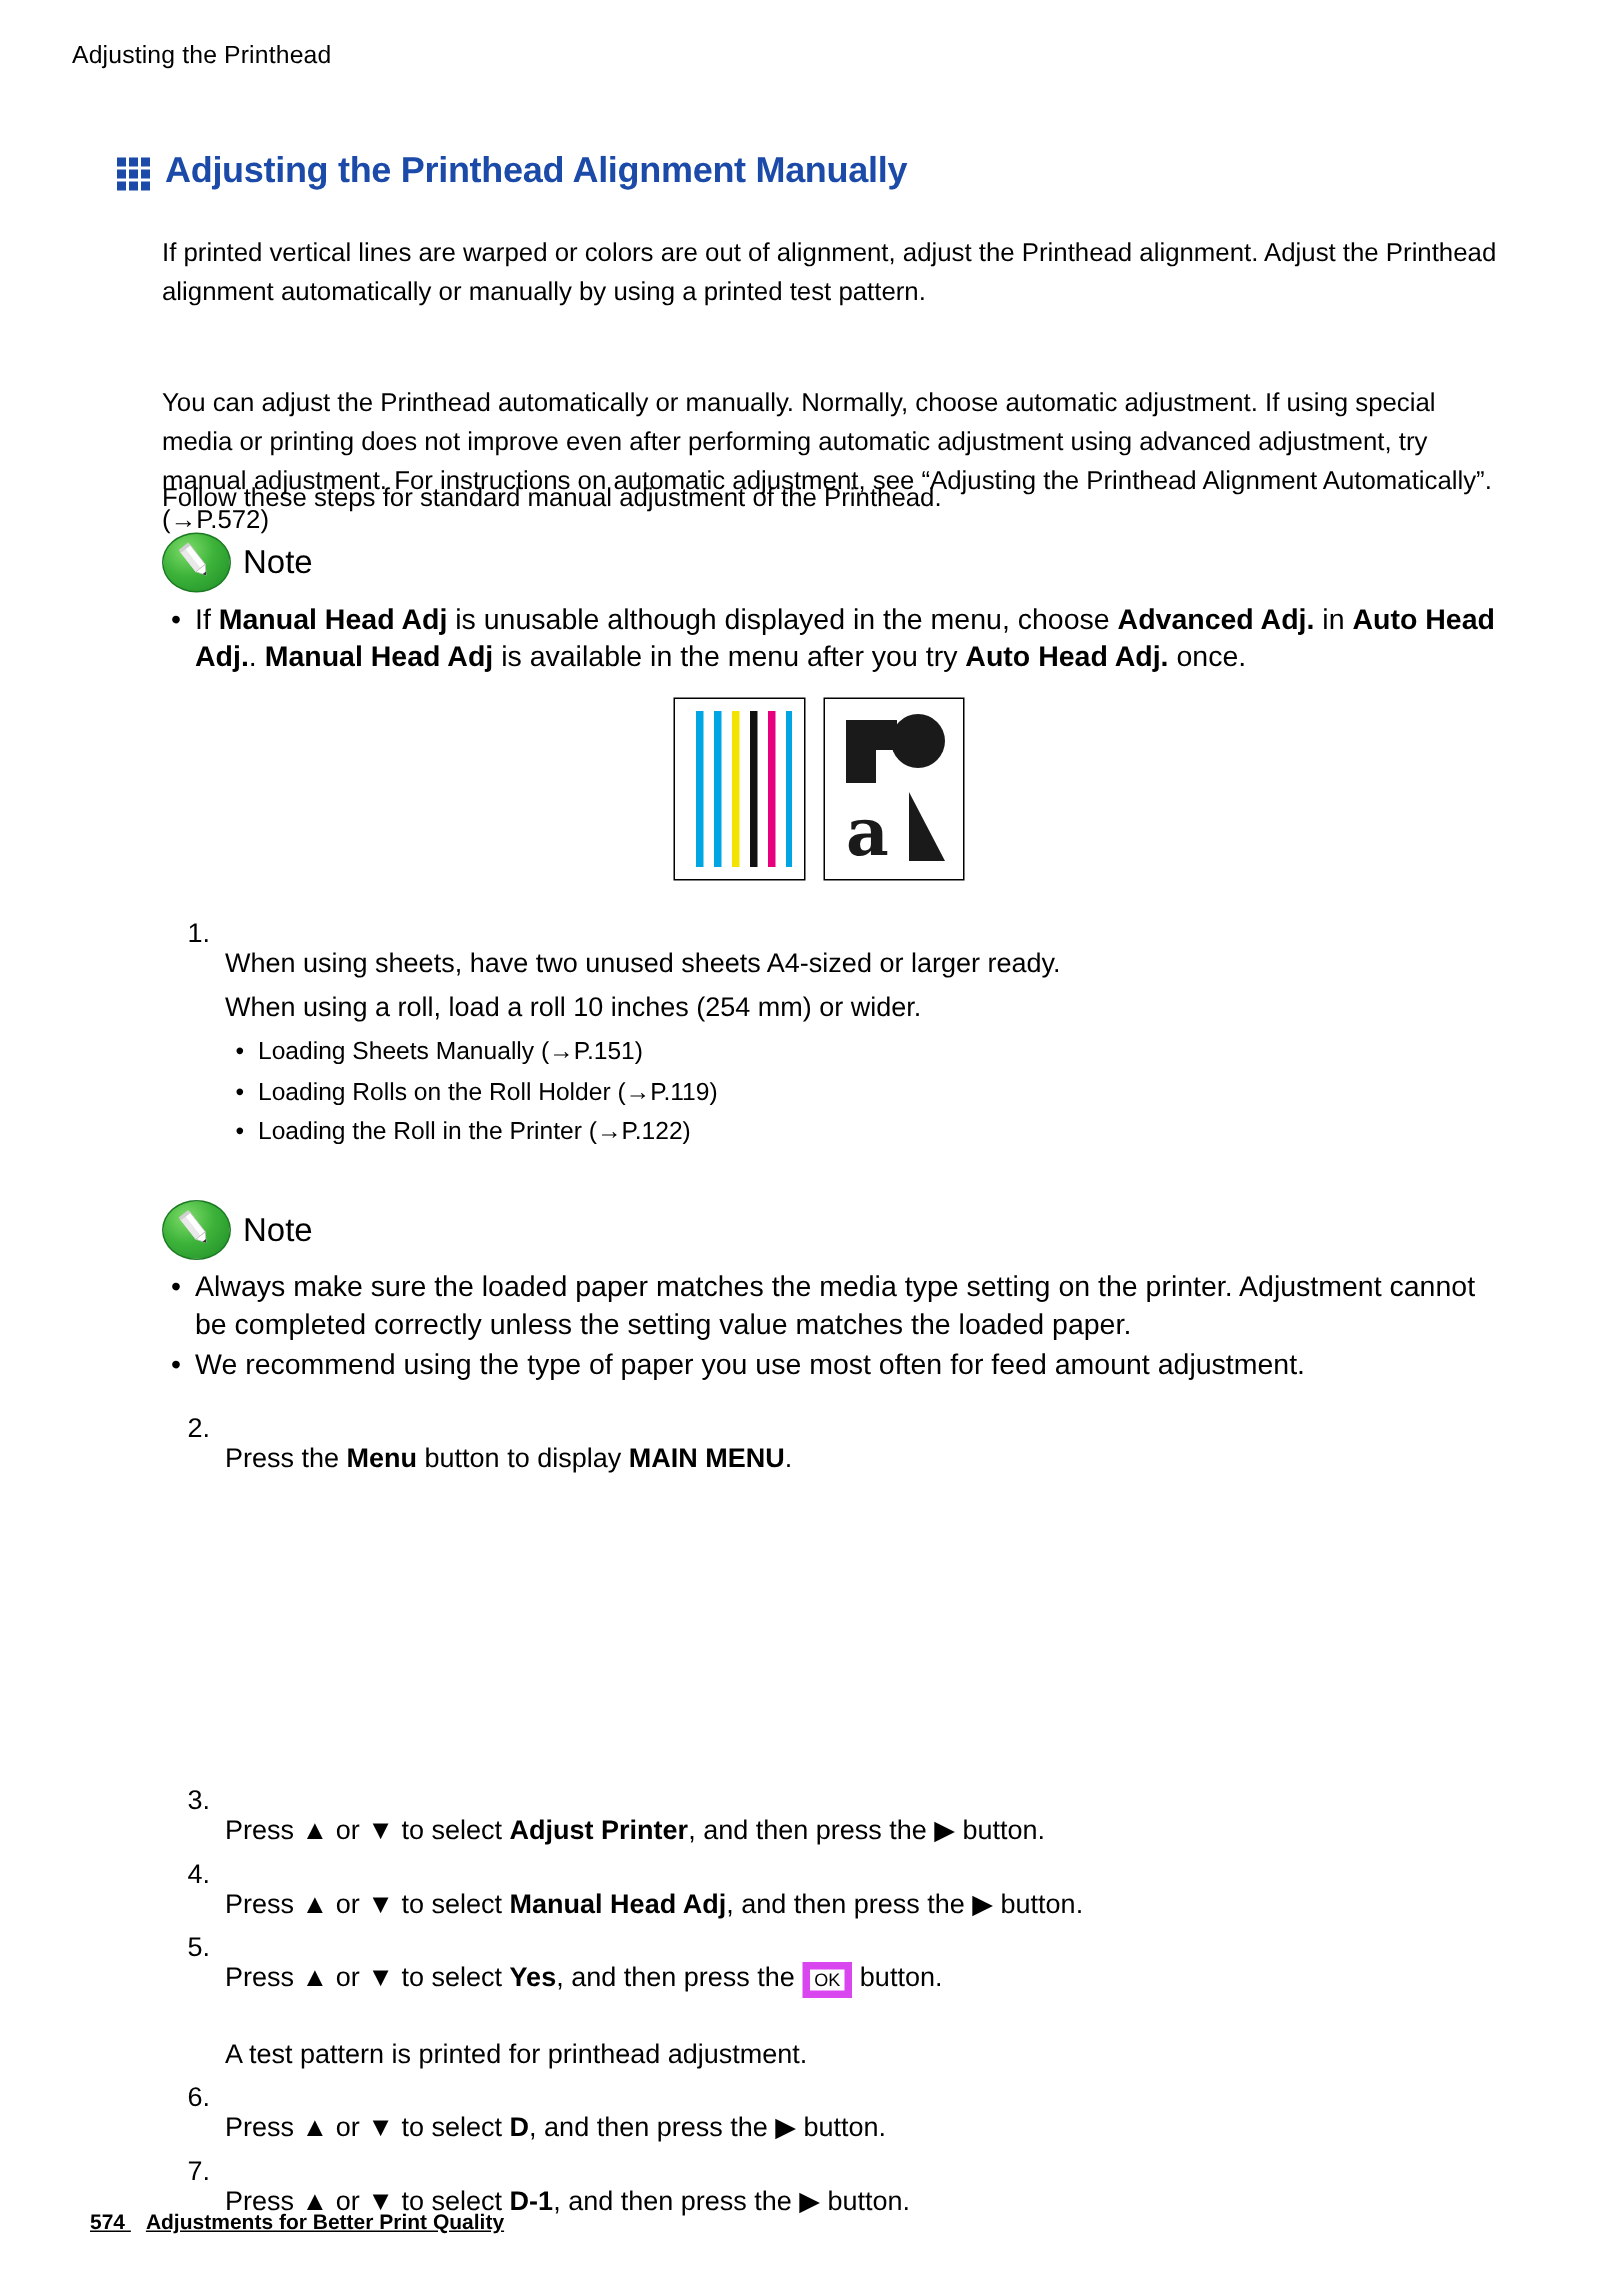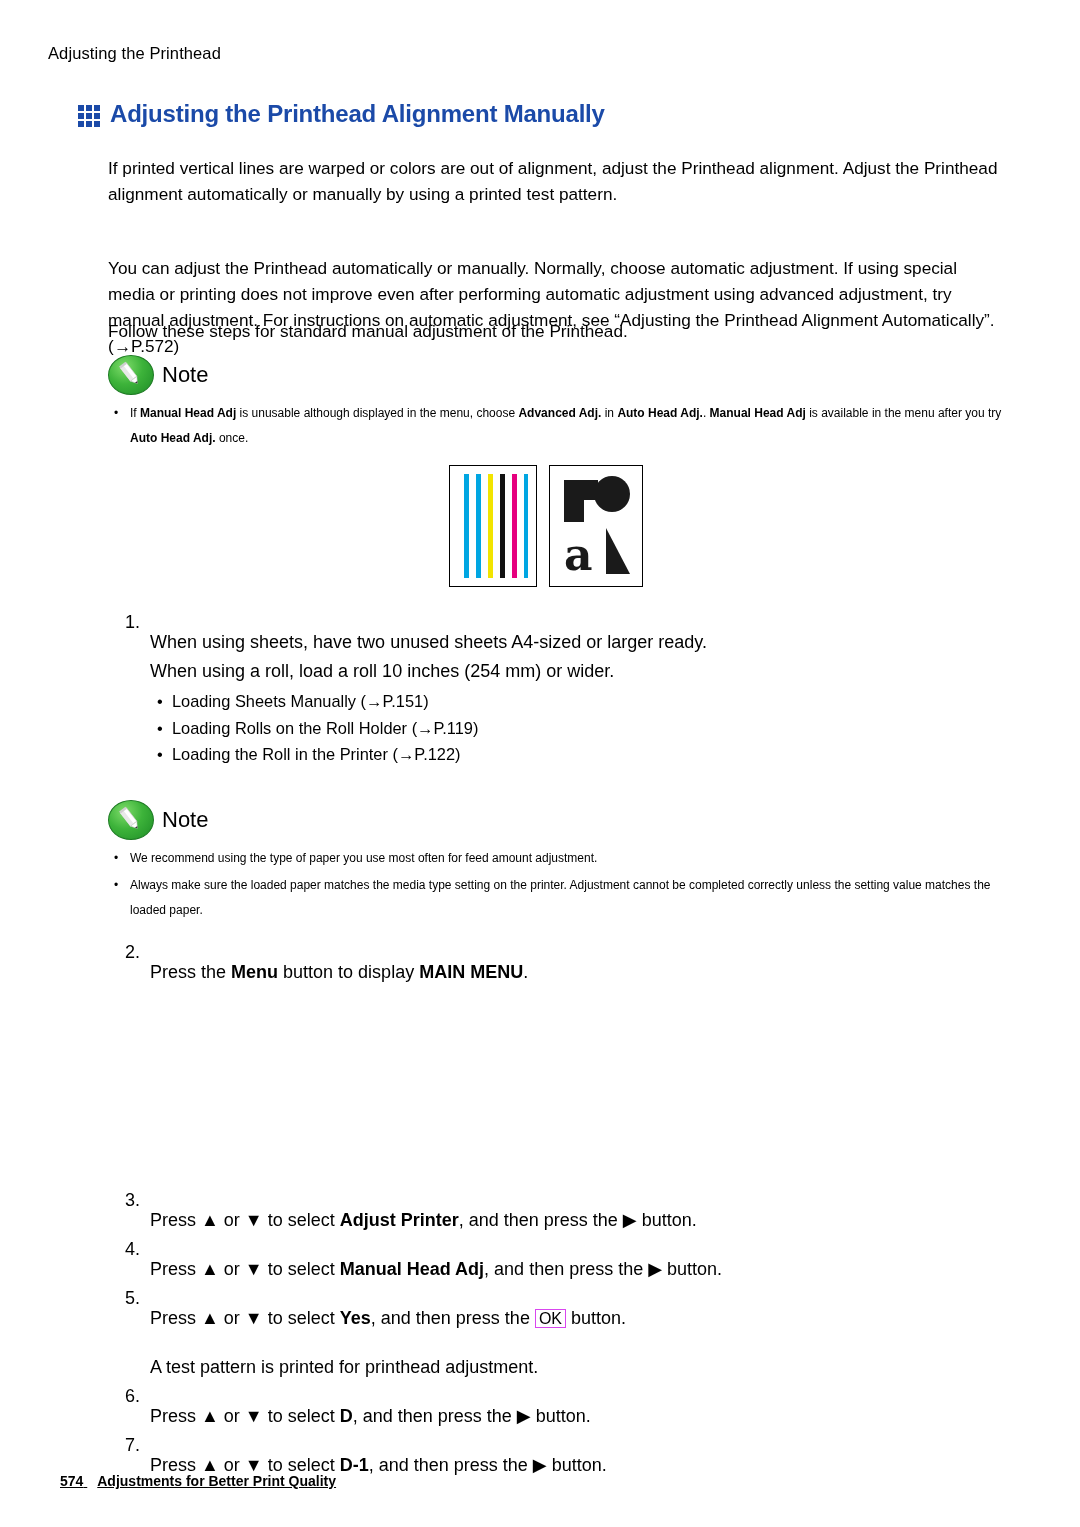"Adjusting the Printhead" .running-head { top: 44px -> 28px }
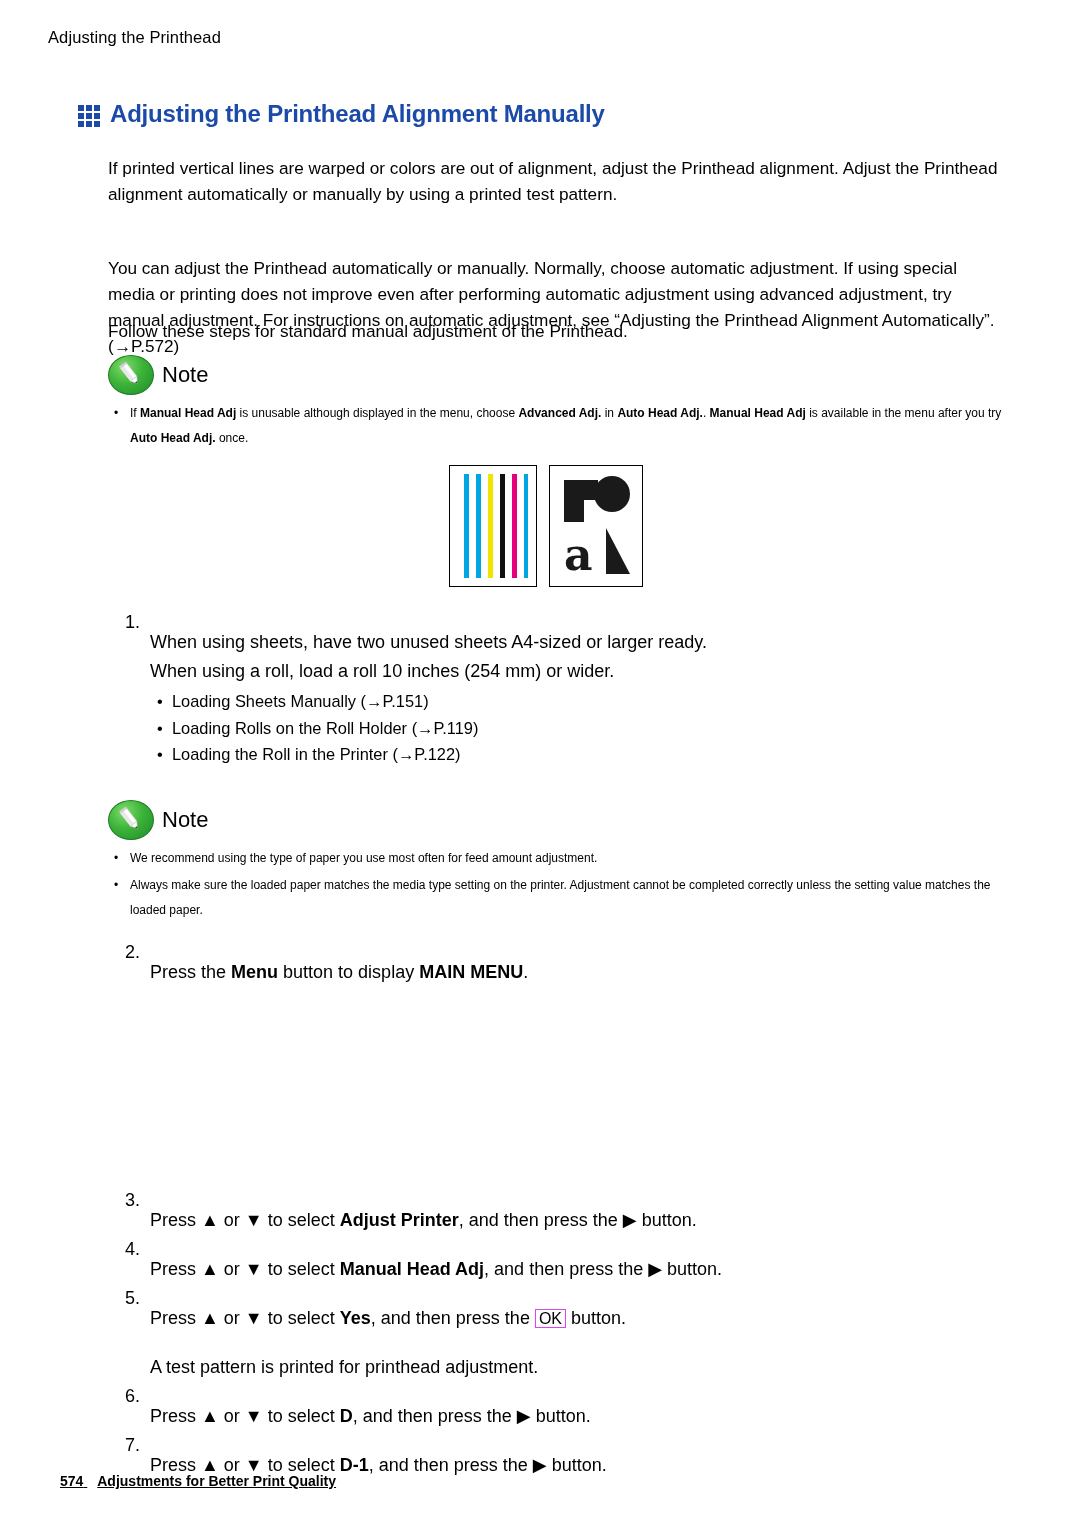"If Manual Head Adj is" .note-list li { font-size: 12px -> 19px }
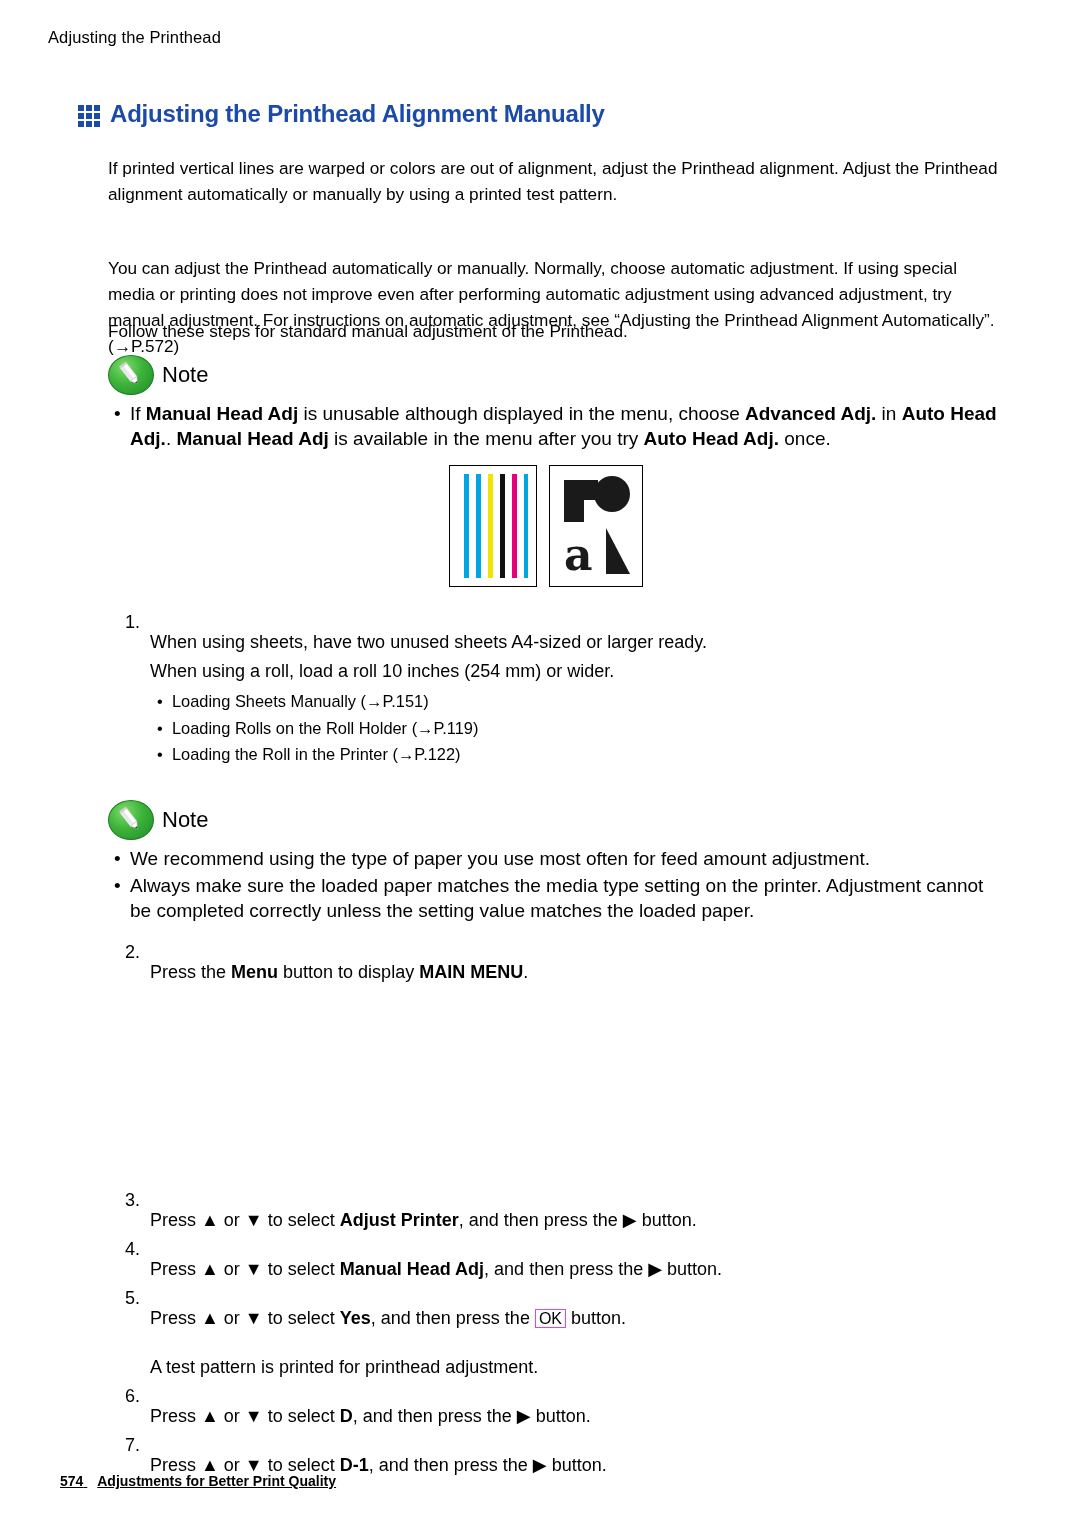"We recommend using the type" li { order: before "Always make sure the loaded" -> after "Always make sure the loaded" }
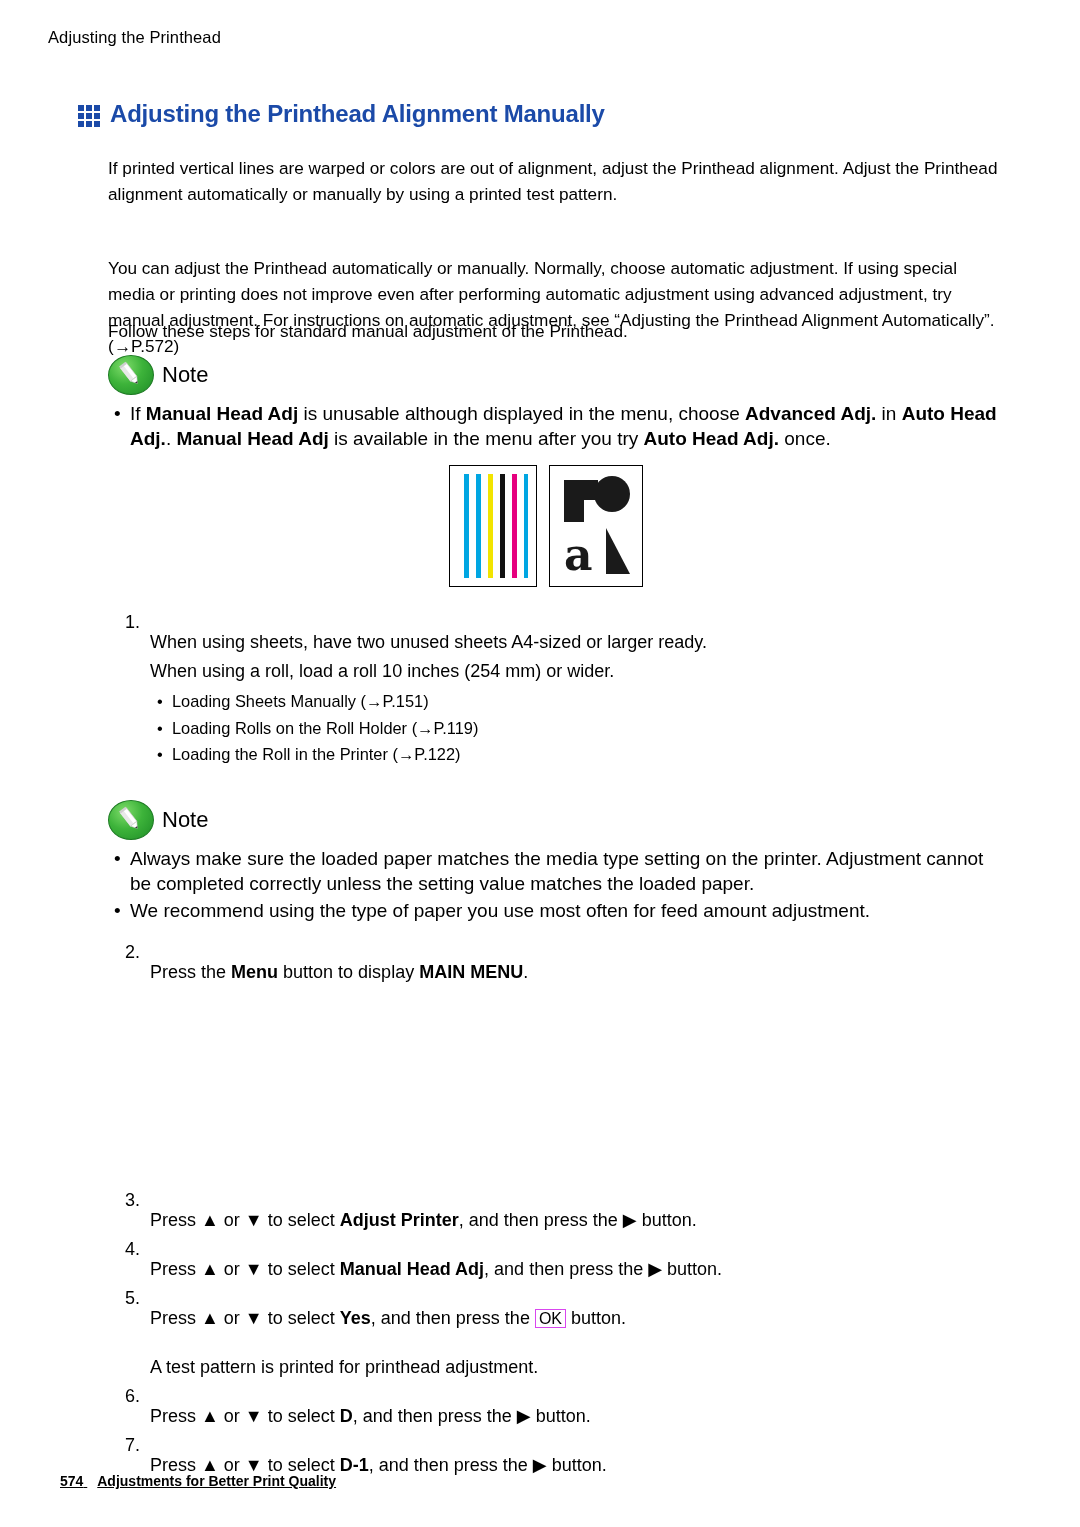"OK" .ok-key { border: 1px solid #d946ef -> 5px solid #d946ef; font-size: 16px -> 12px }
